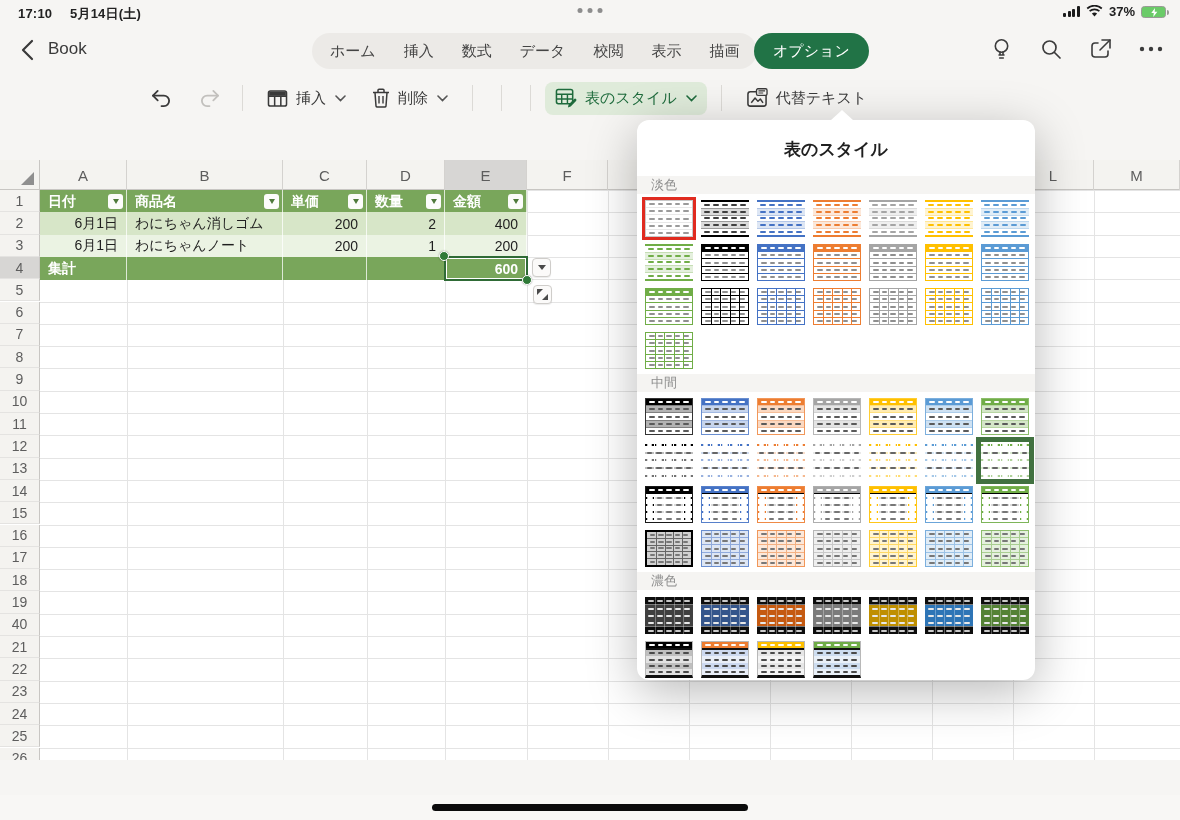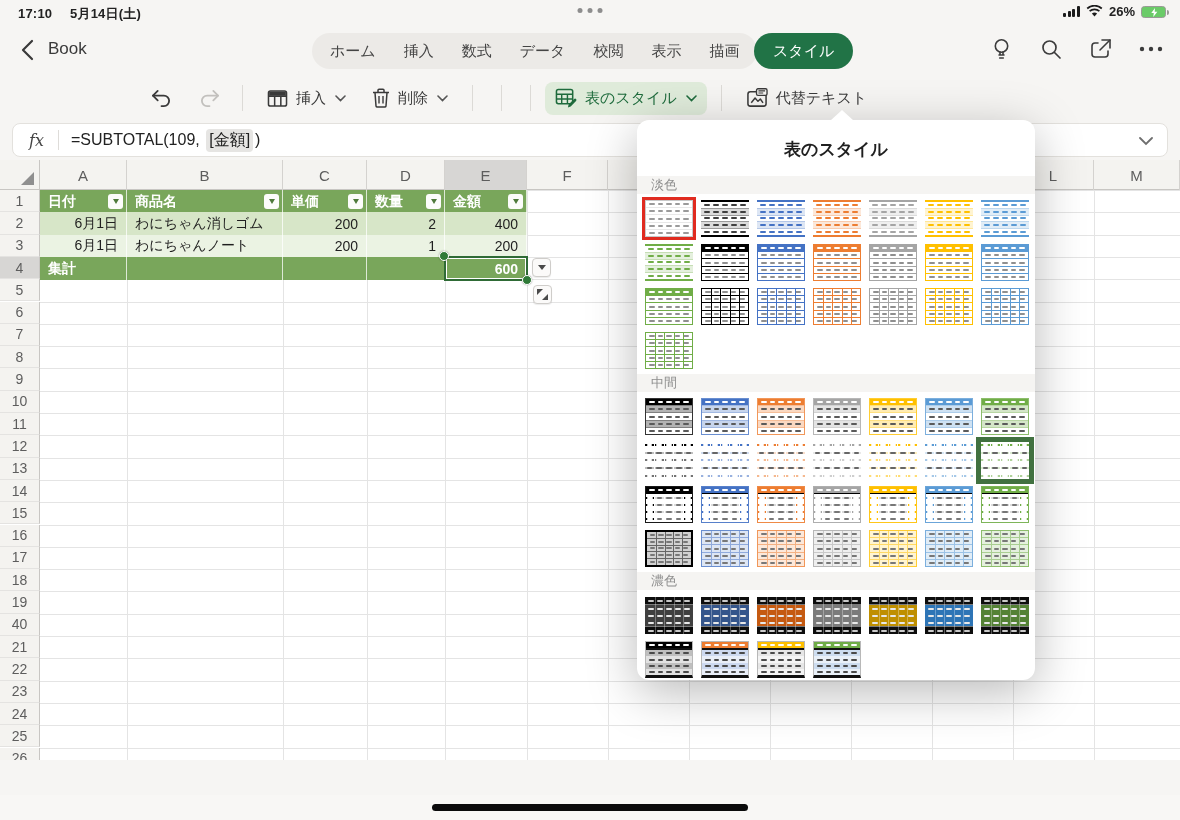"26%" span.batt-pct { text: 26% -> 37% }
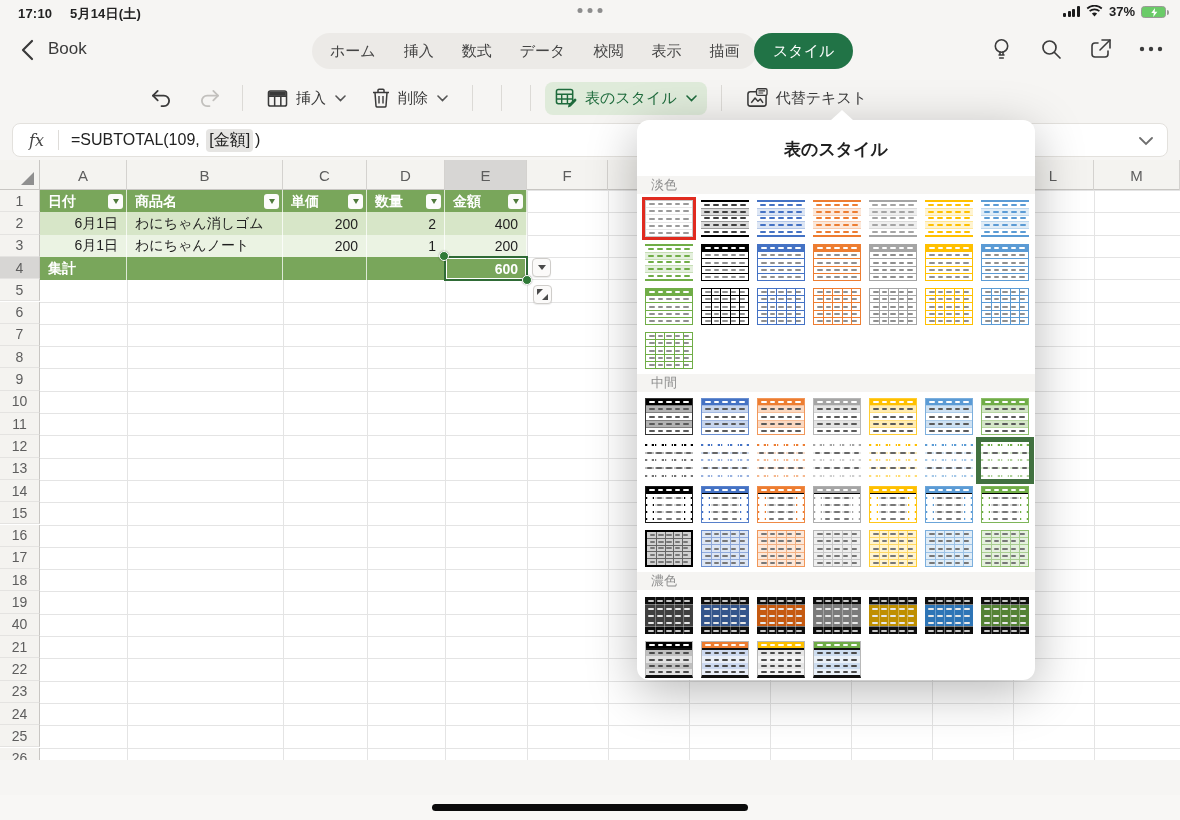"スタイル" div { text: スタイル -> オプション }
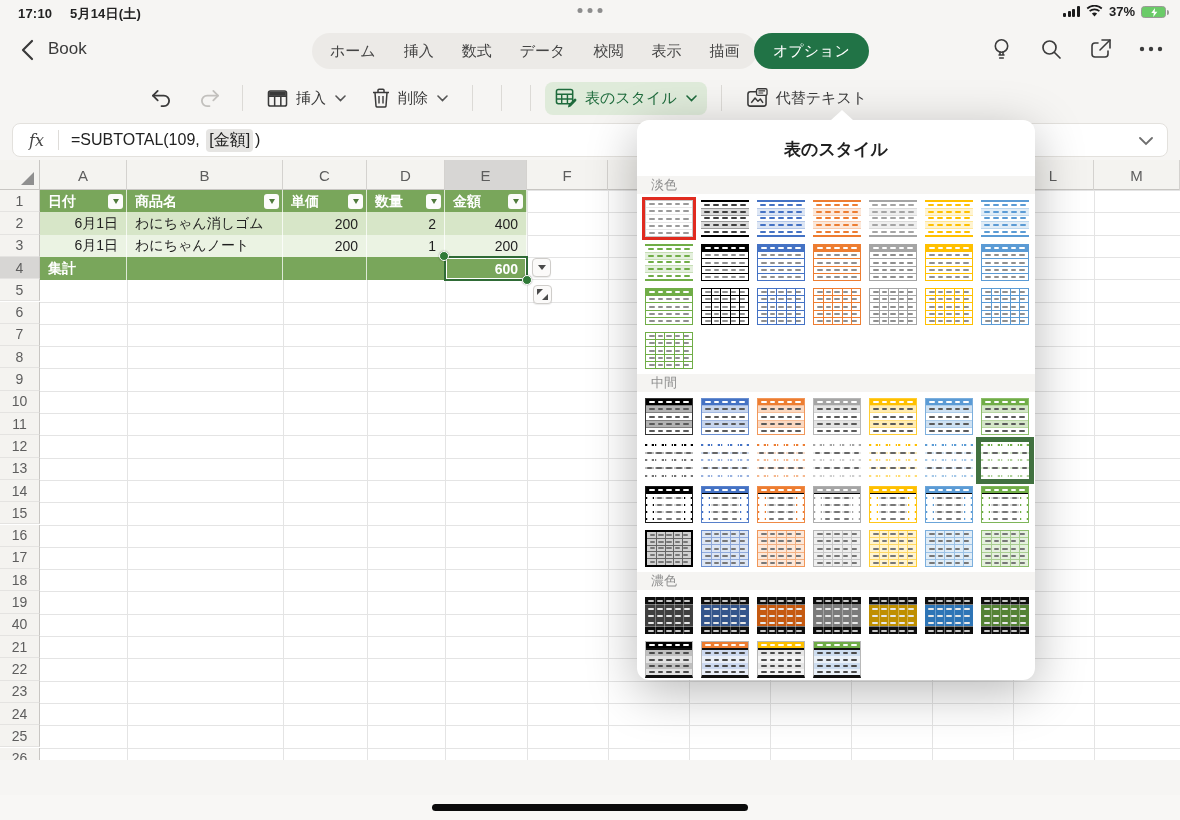"fx" div { html: <div> <span>fx</span> <span></span> <span><span>=SUBTOTAL(109, </span><span>[金額]</span><span>)</span></span> <svg> <path></path> </svg> </div> -> none }
